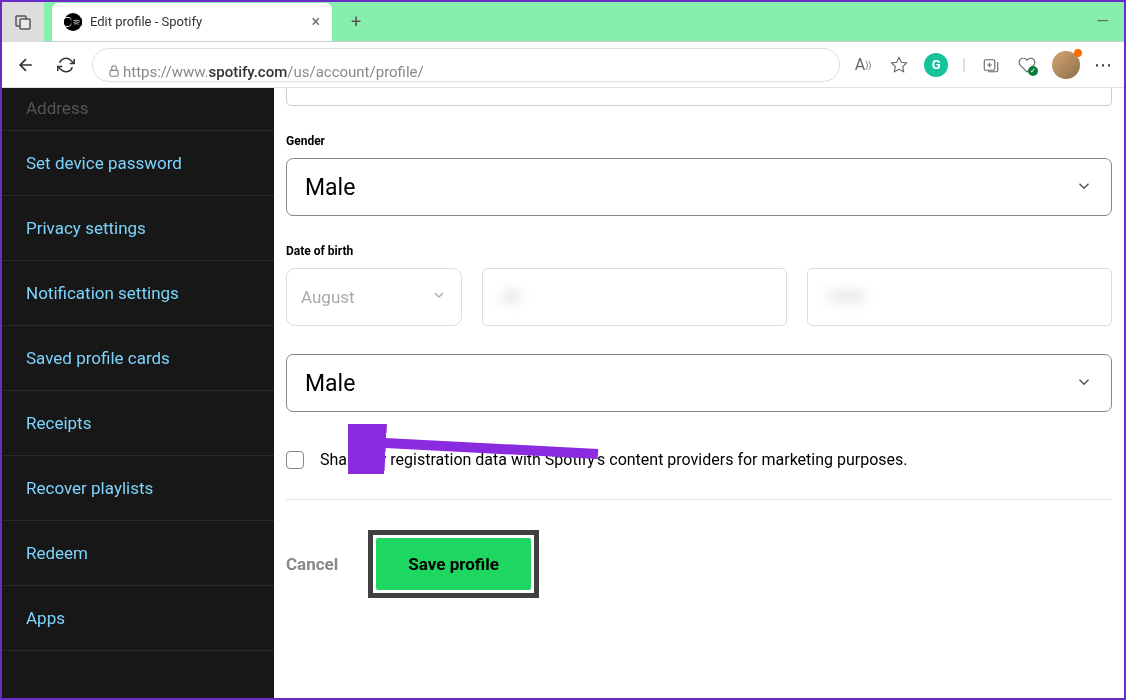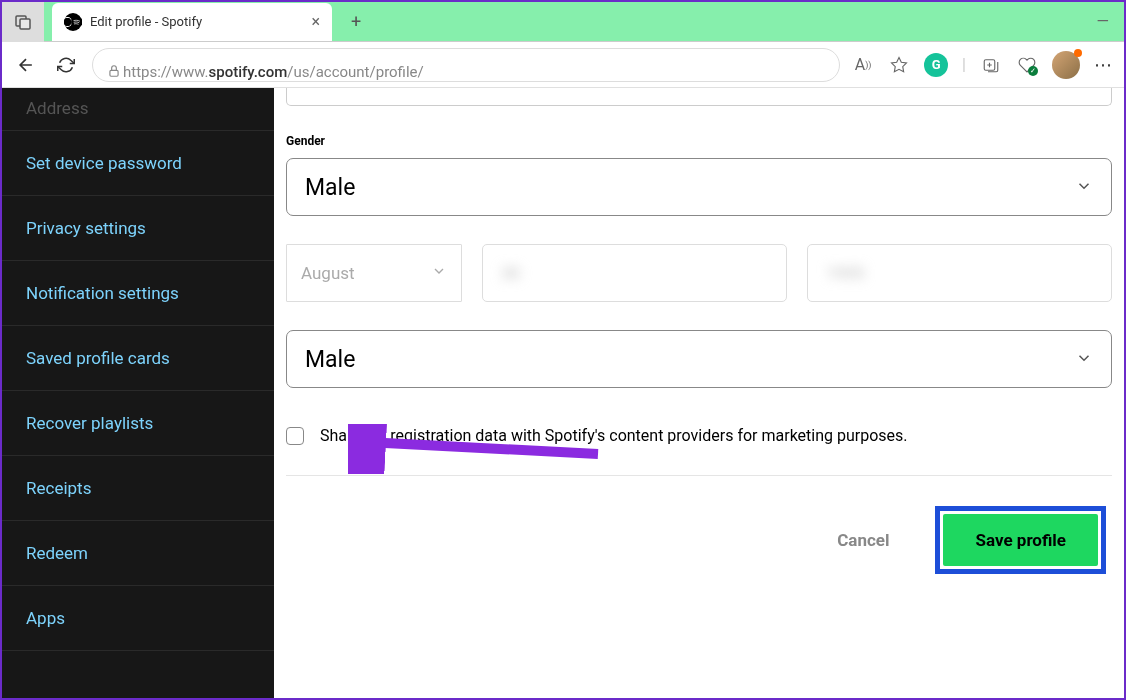"Date of birth" label.form-label { html: none -> <label>Date of birth</label> }
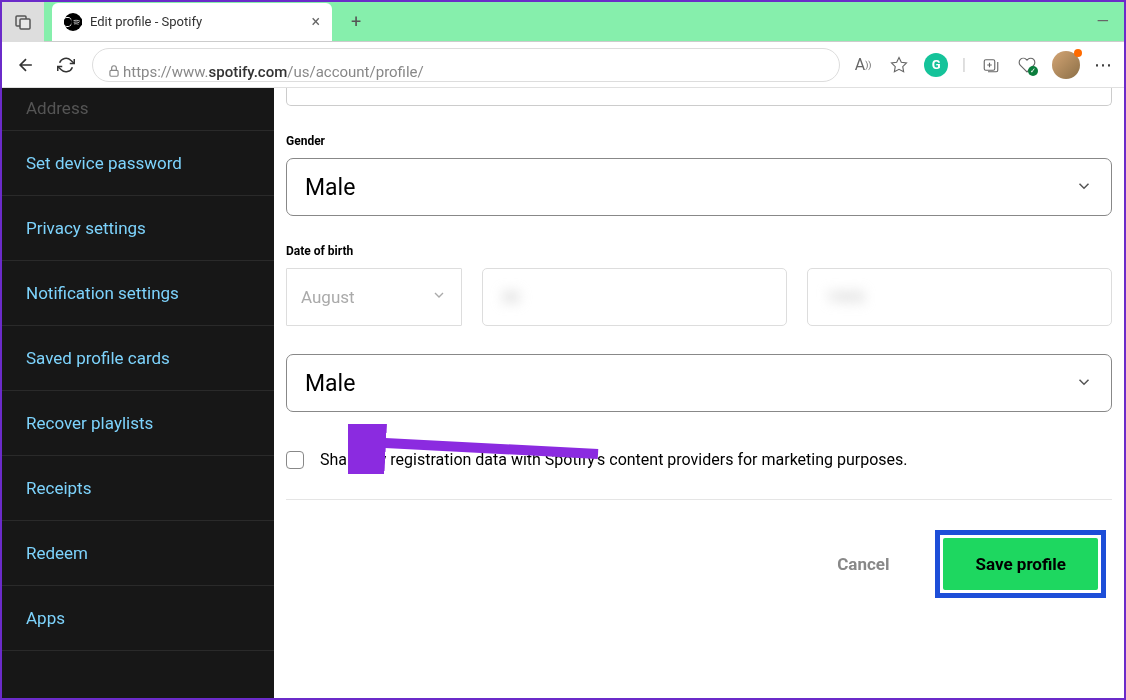"August" .dob-month { border-radius: 1px -> 9px }
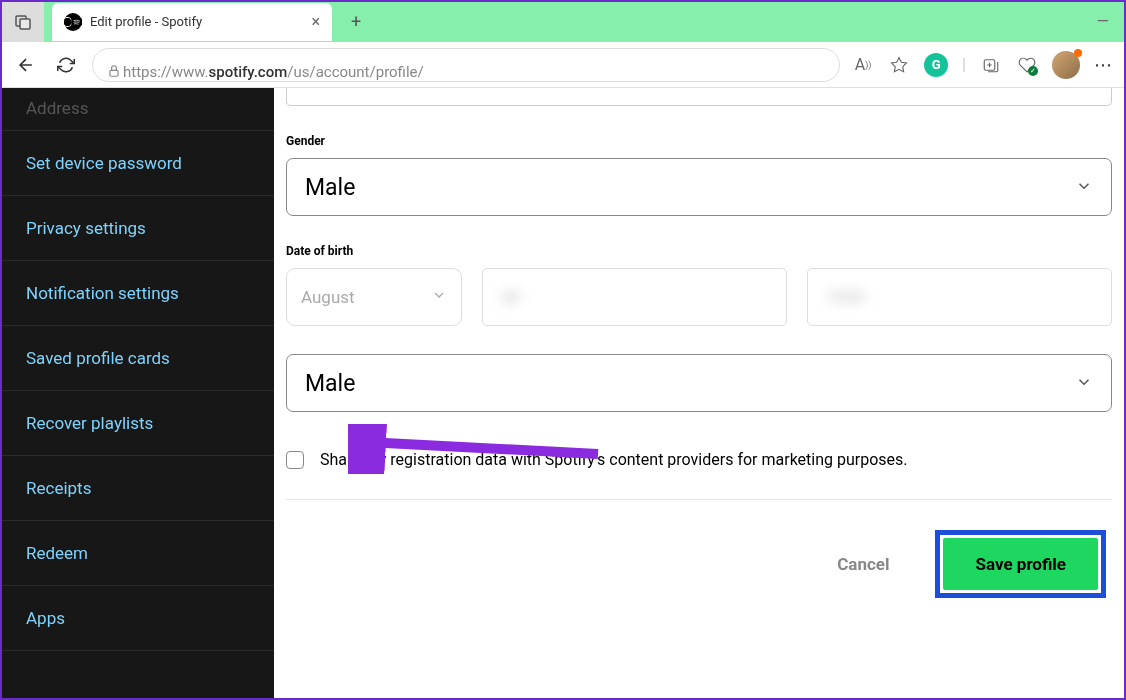"Recover playlists" div.sidebar-item { order: before "Receipts" -> after "Receipts" }
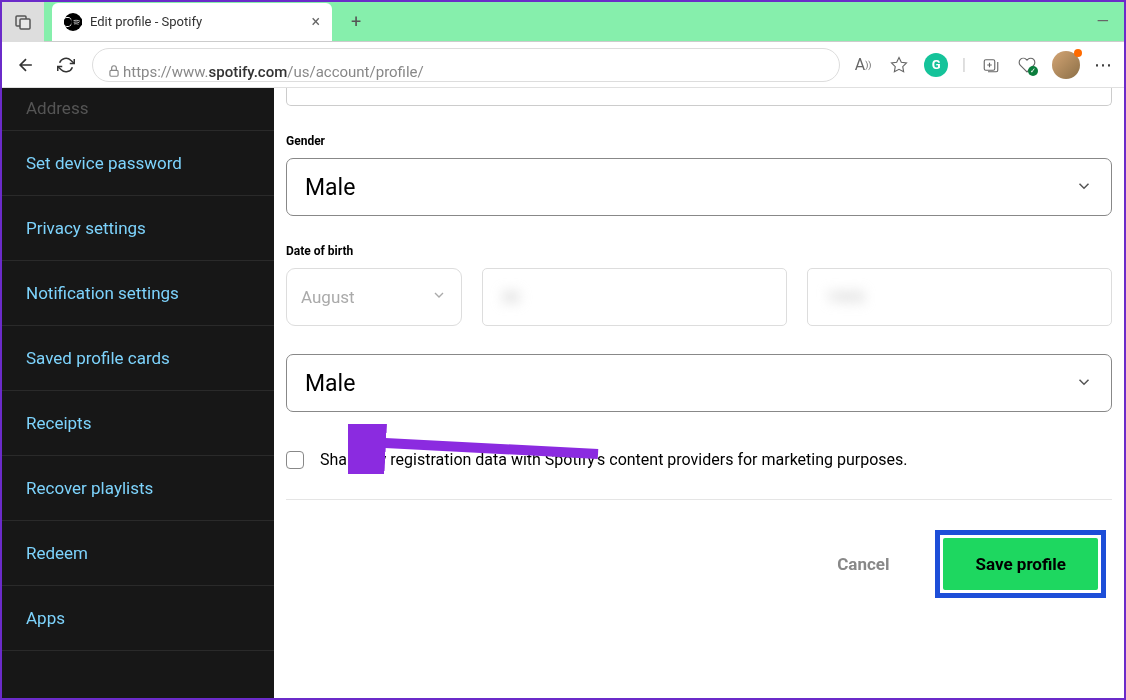"Cancel" .button-row { justify-content: flex-end -> none }
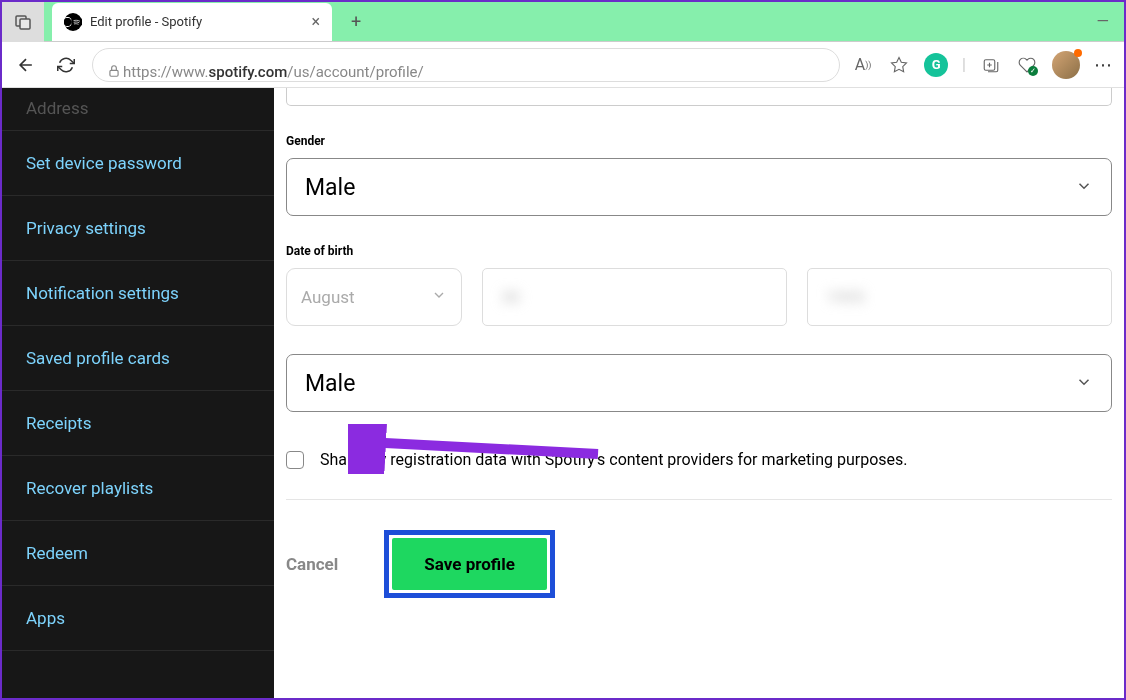"Save profile" .save-btn-wrapper { border: 5px solid #1d4ed8 -> 5px solid #404040; margin-left: 16px -> none }
